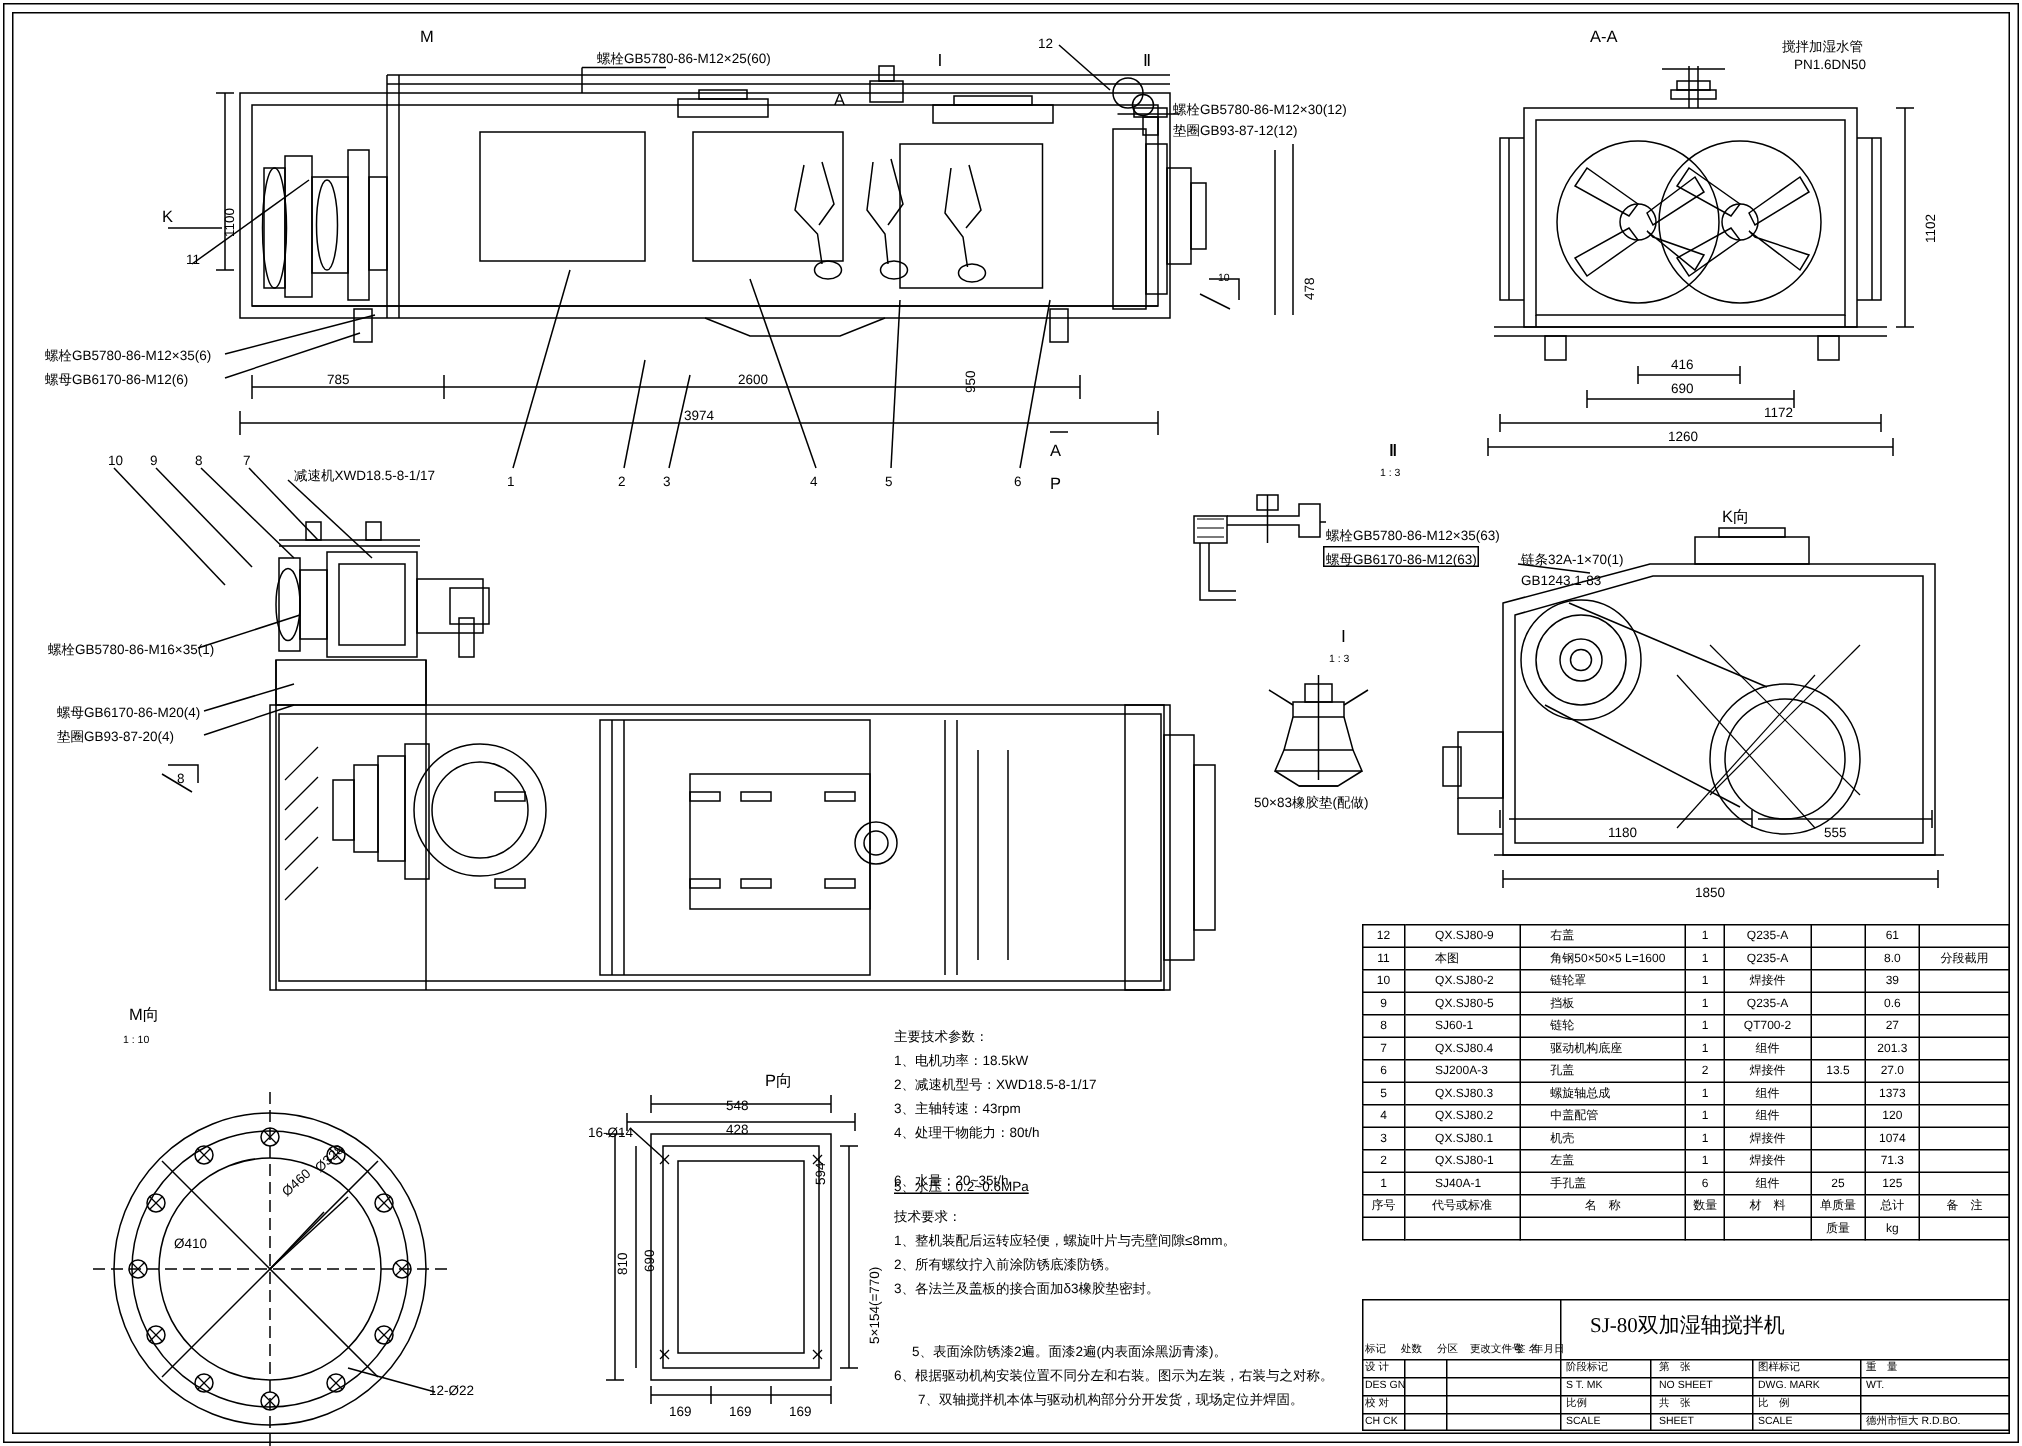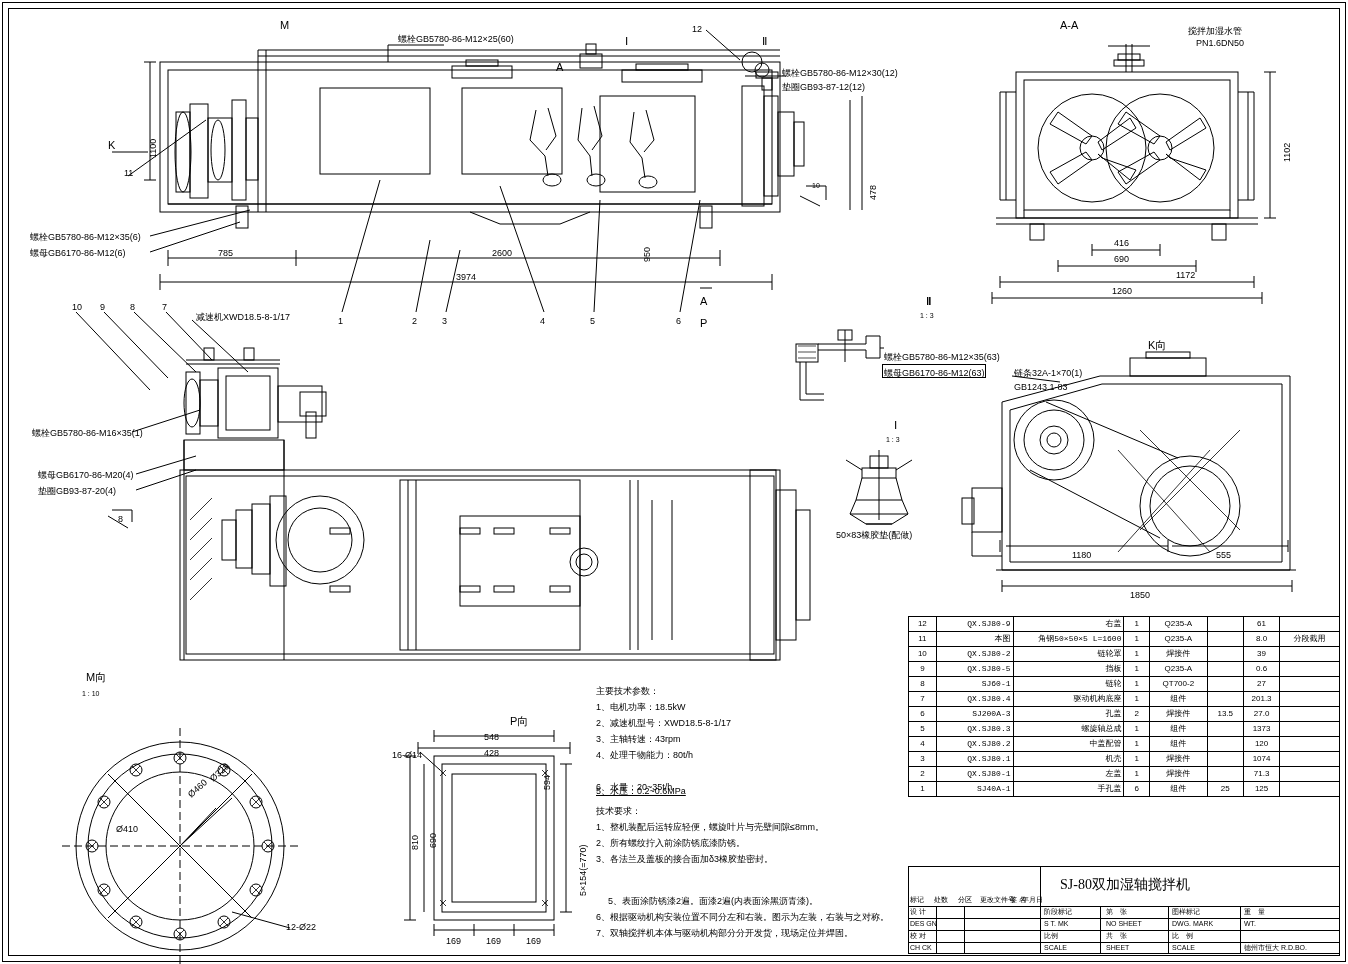"QX.SJ80-9" table.bom td.l { font-family: Liberation Mono, monospace -> none; padding-left: 3px -> 20px; text-align: right -> left }
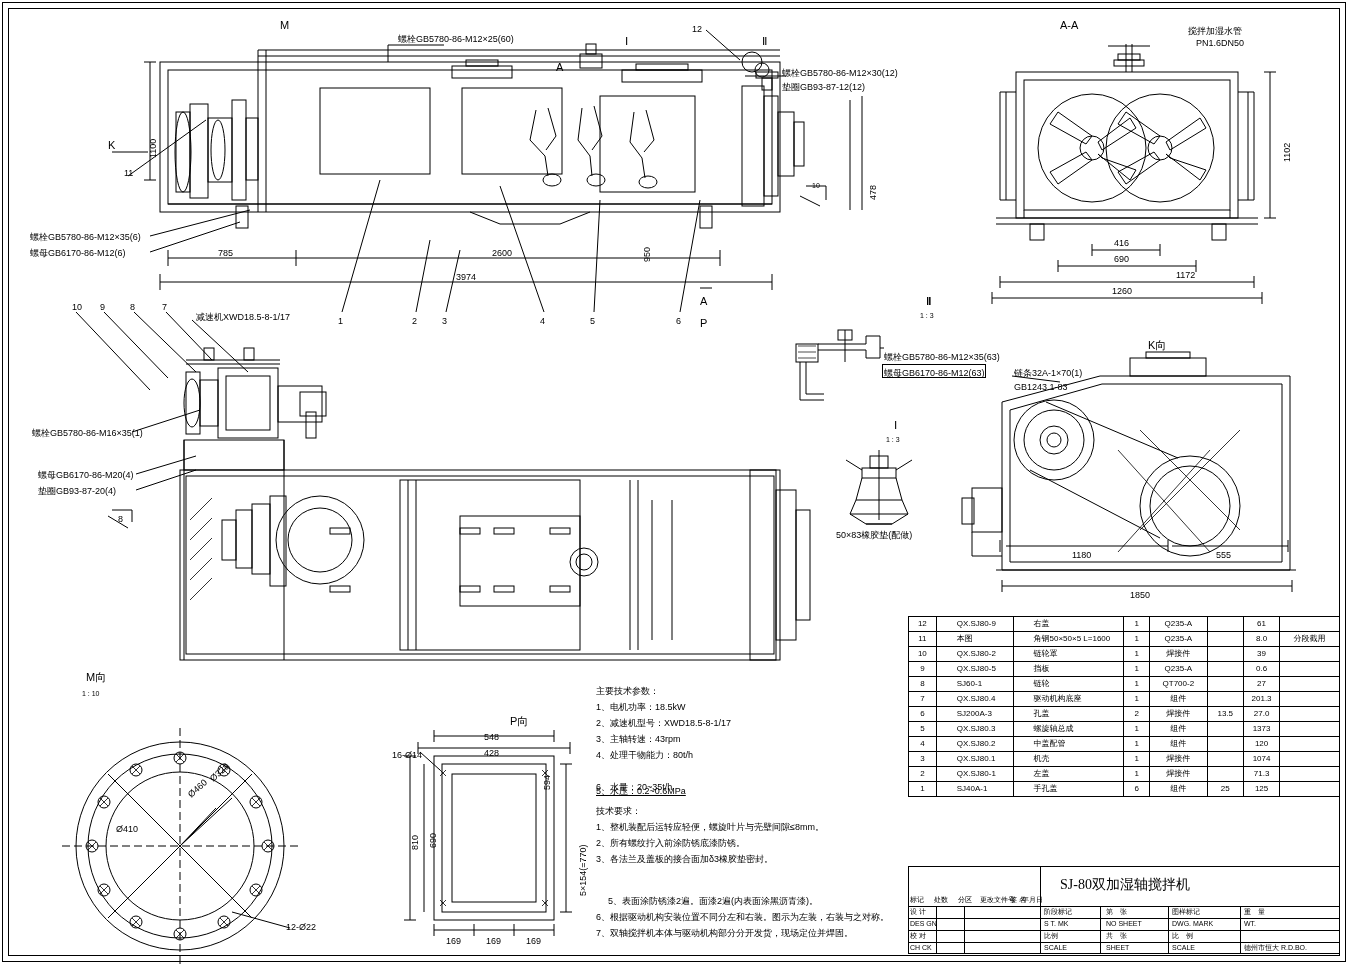"序号" tr { html: none -> <tr> <td>序号</td> <td>代号或标准</td> <td>名 称</td> <td>数量</td> <td>材 料</td> <td>单质量</td> <td>总计</td> <td>备 注</td> </tr> }
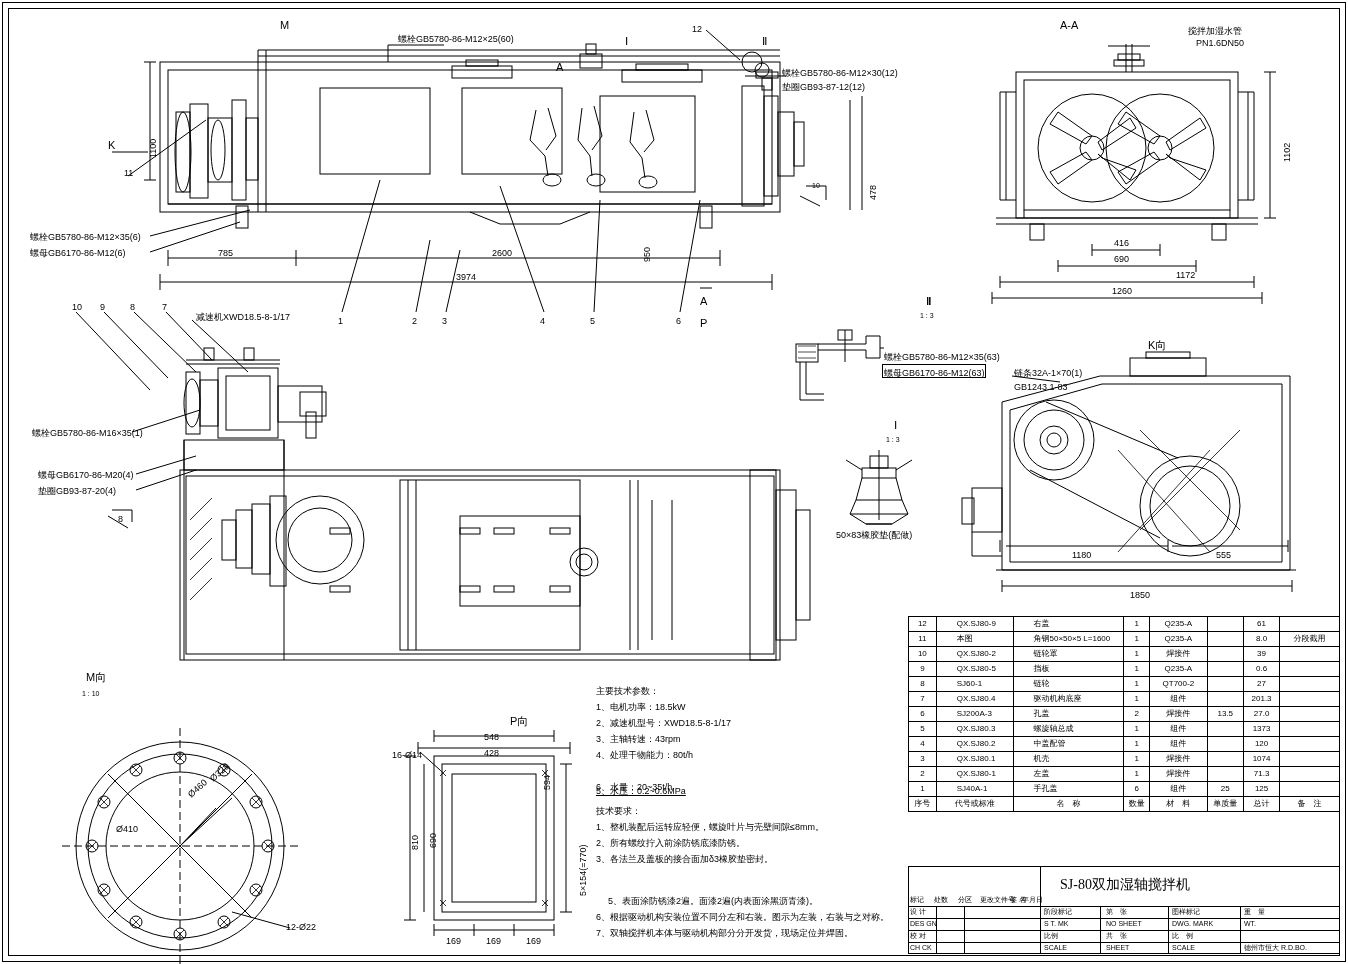"质量" tr { html: none -> <tr> <td></td> <td></td> <td></td> <td></td> <td></td> <td>质量</td> <td>kg</td> <td></td> </tr> }
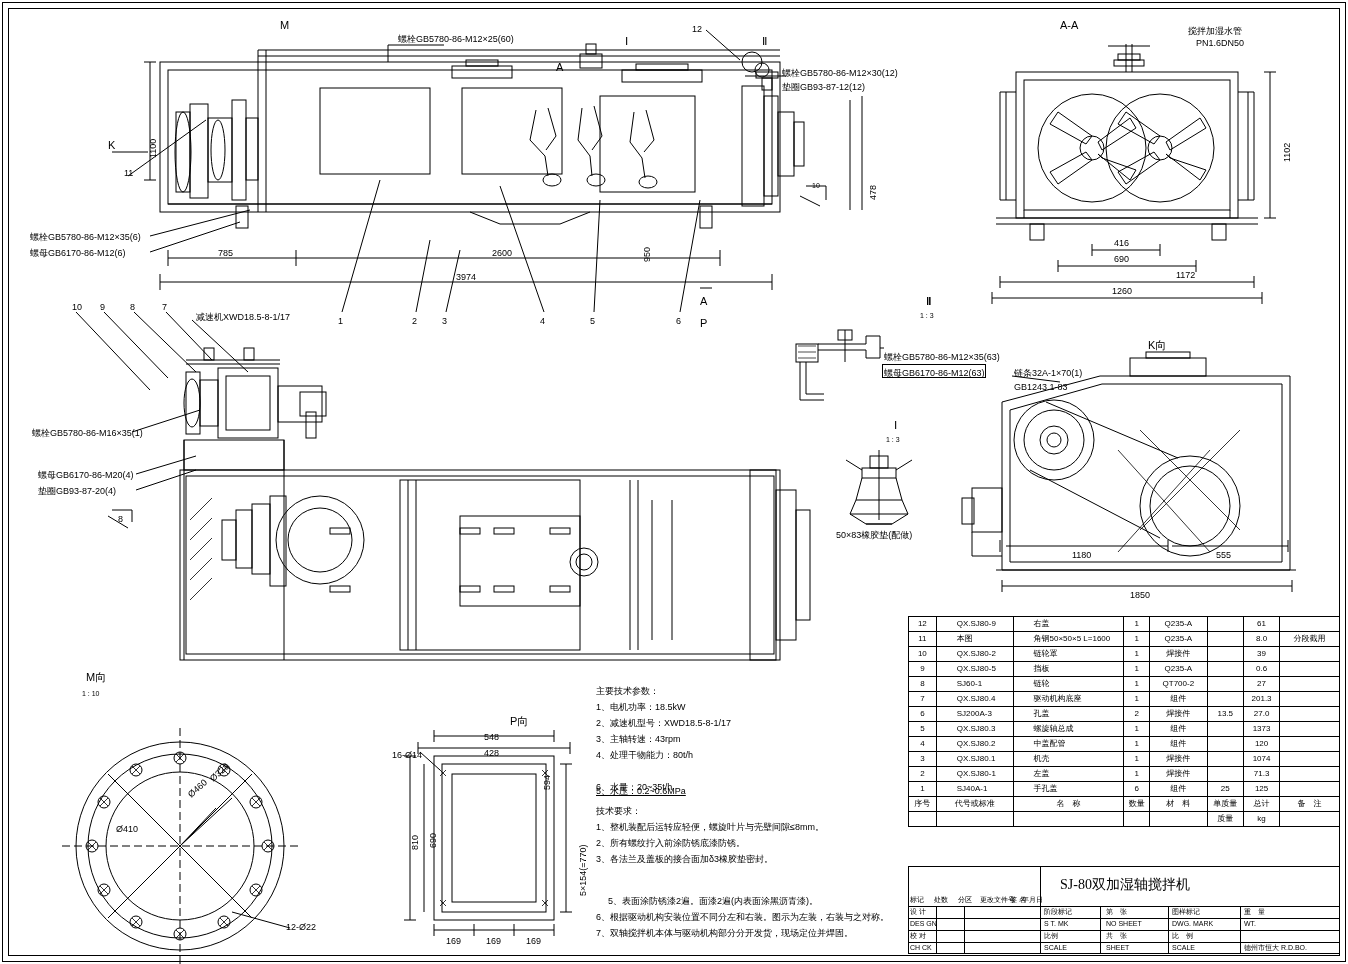"7、双轴搅拌机本体与驱动机构部分分开发货，现场定位并焊固。" div.txt { left: 596px -> 612px }
